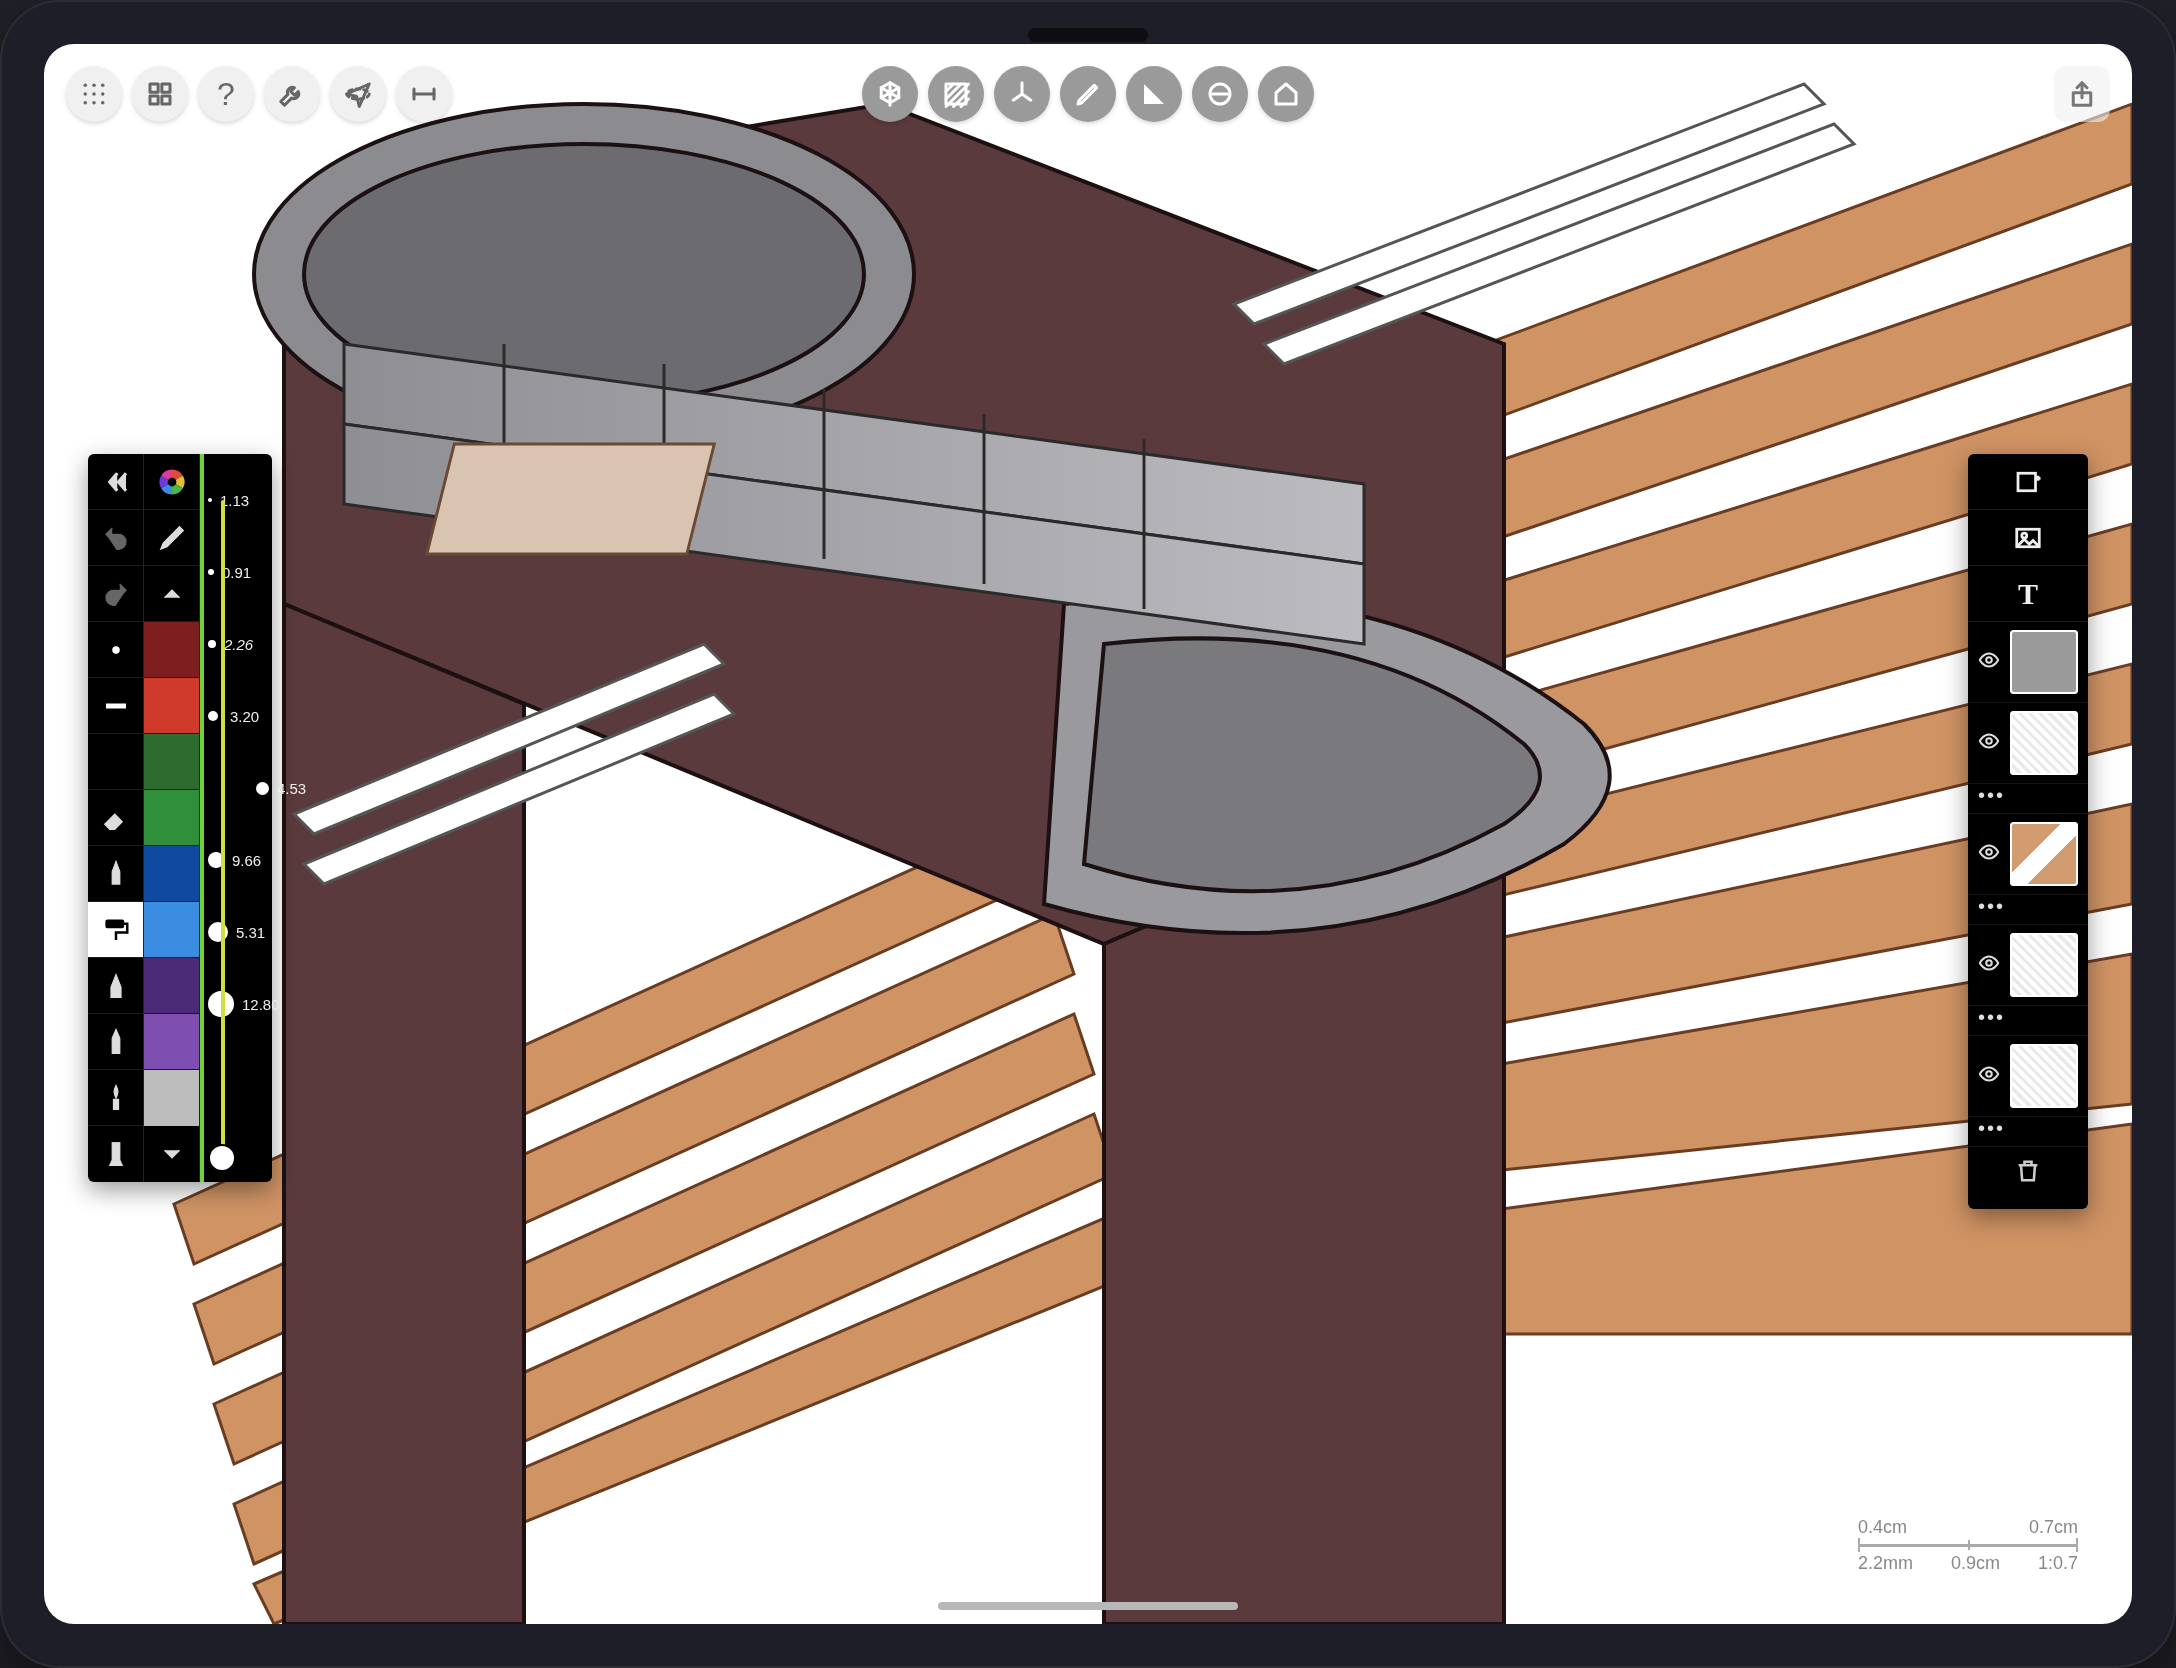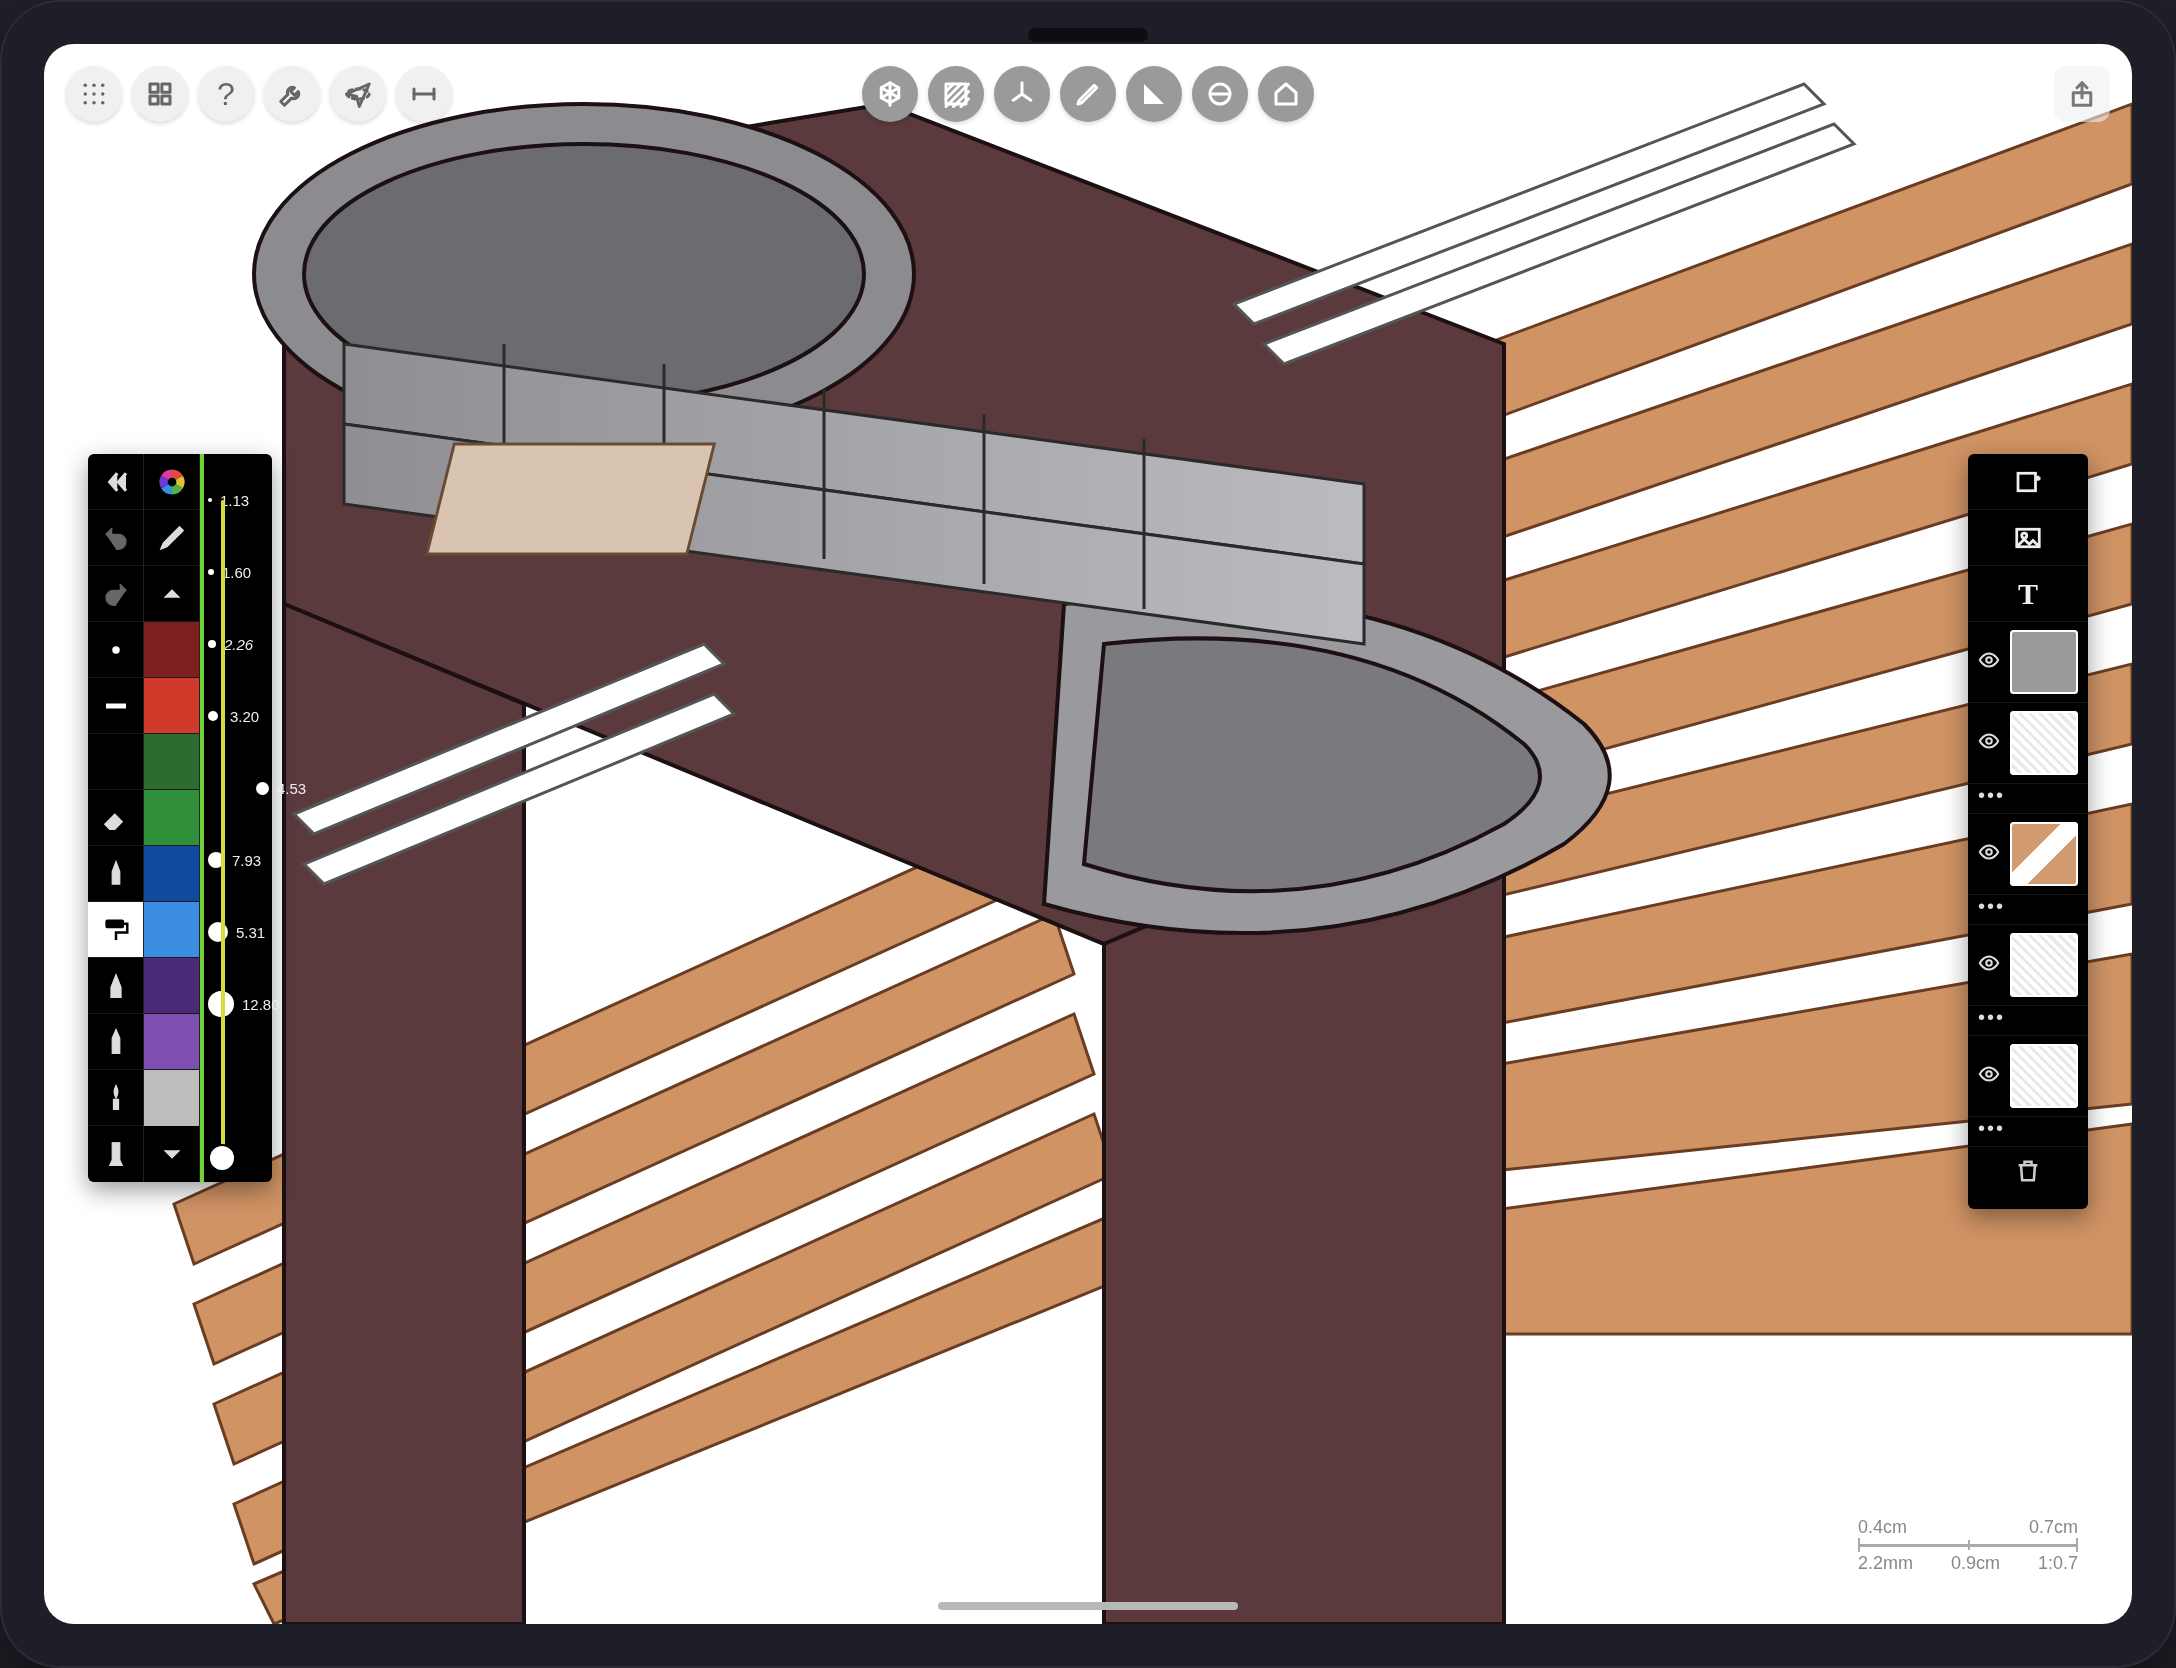"1.60" span { text: 1.60 -> 0.91 }
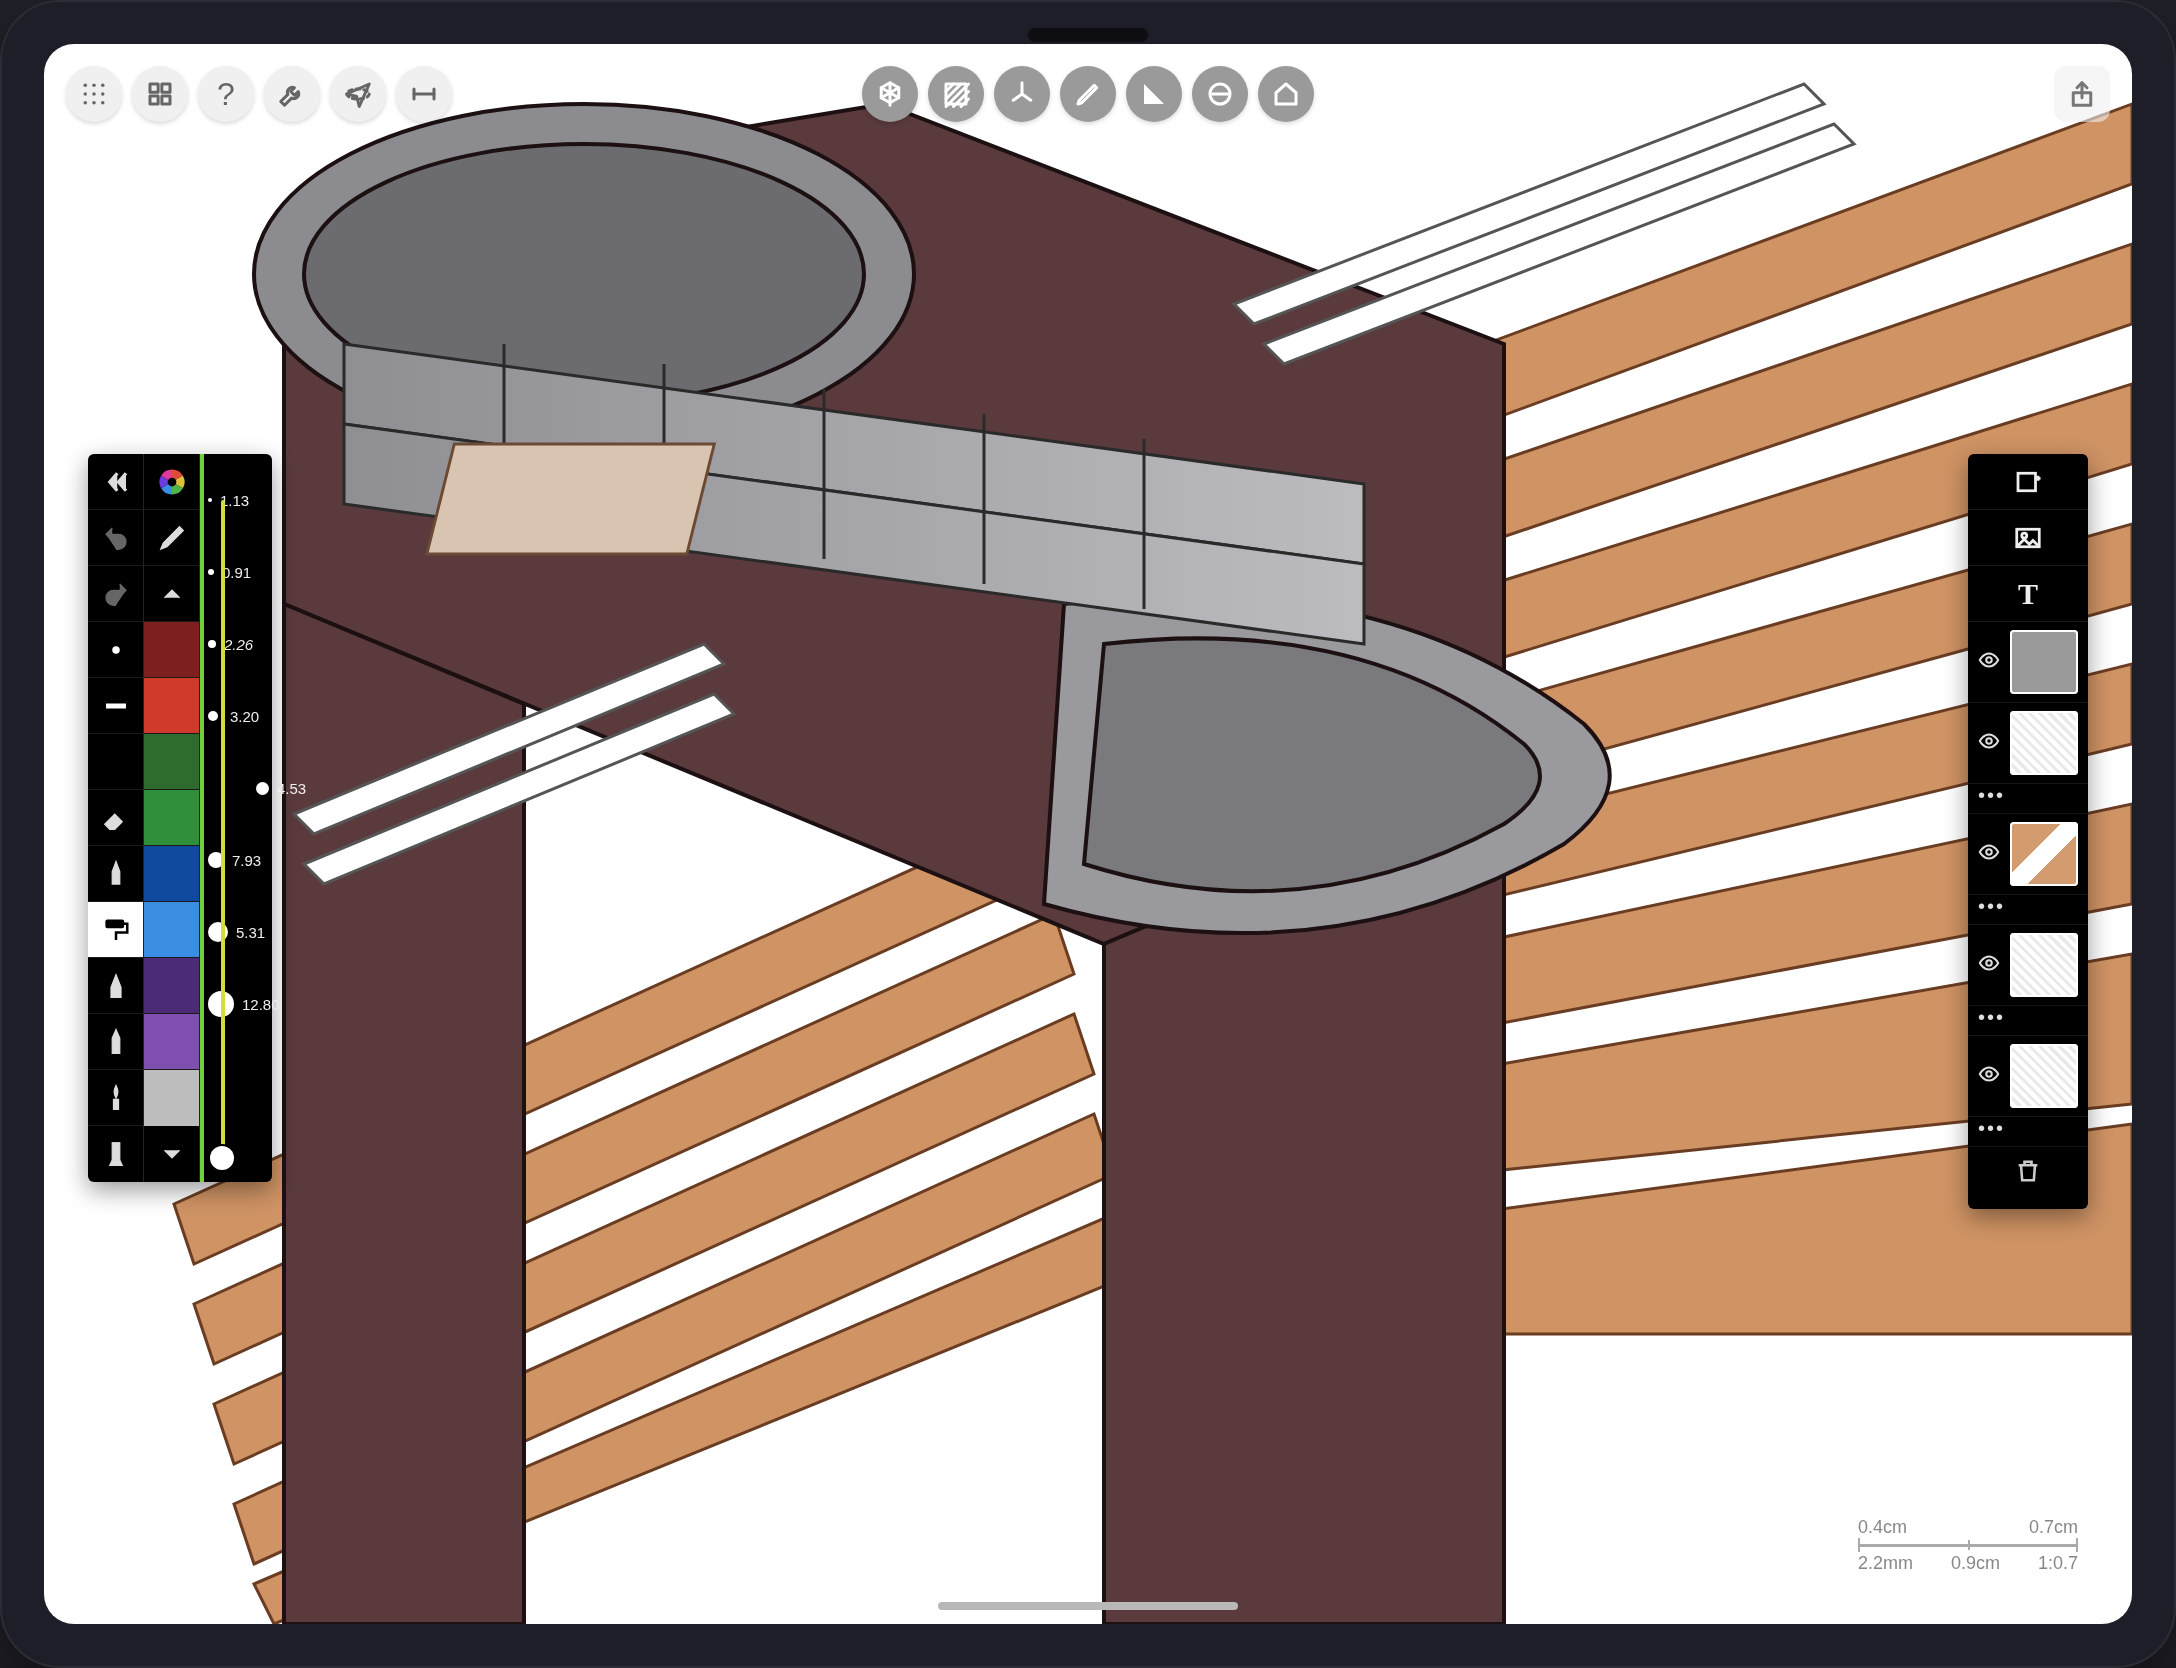"7.93" span { text: 7.93 -> 9.66 }
